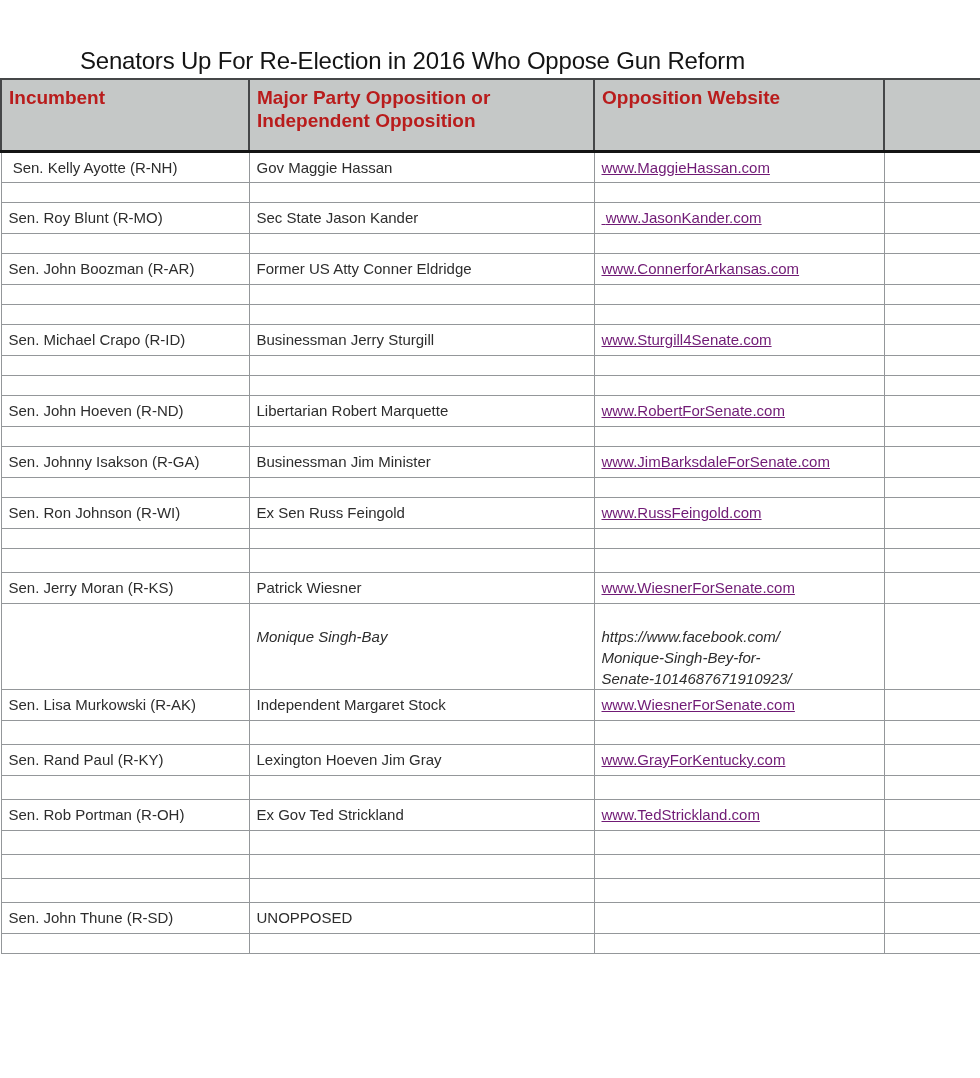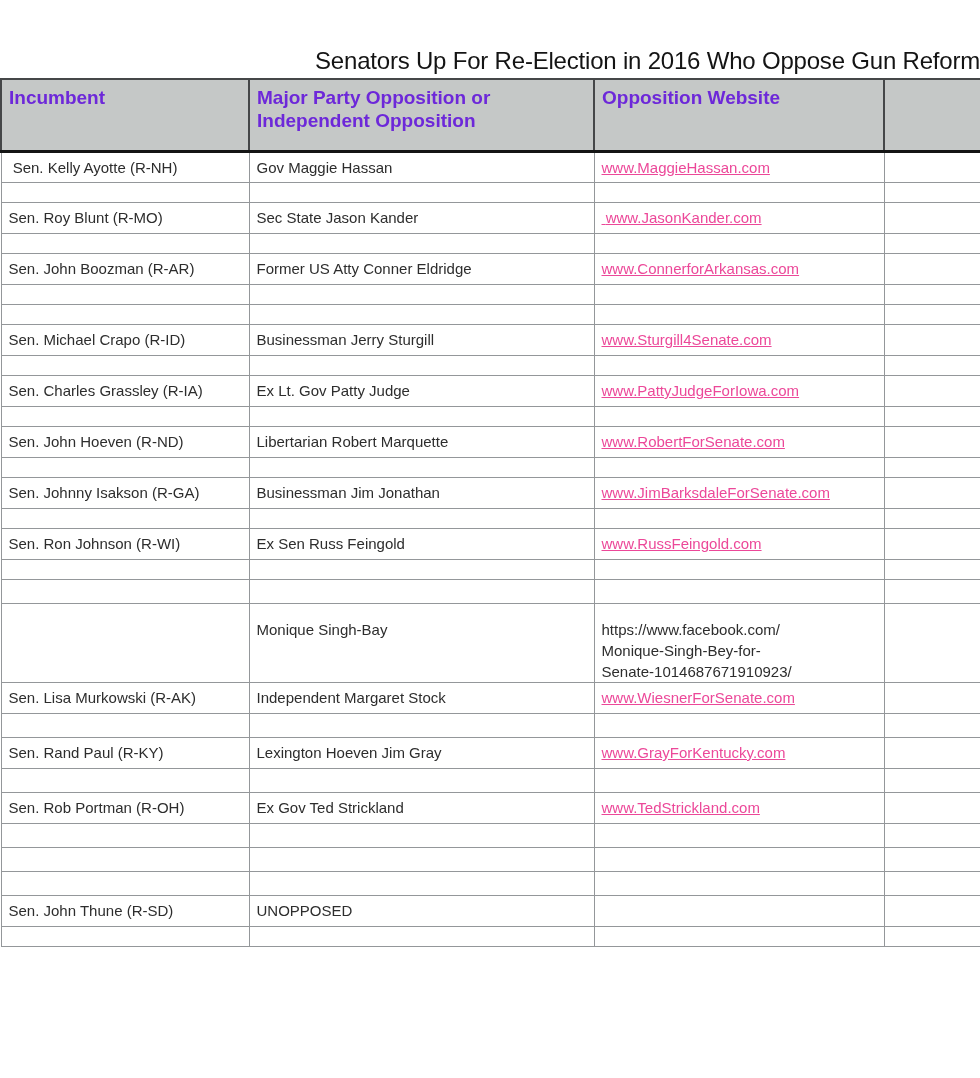"Senators Up For Re-Election in" .title { text-align: right -> left }
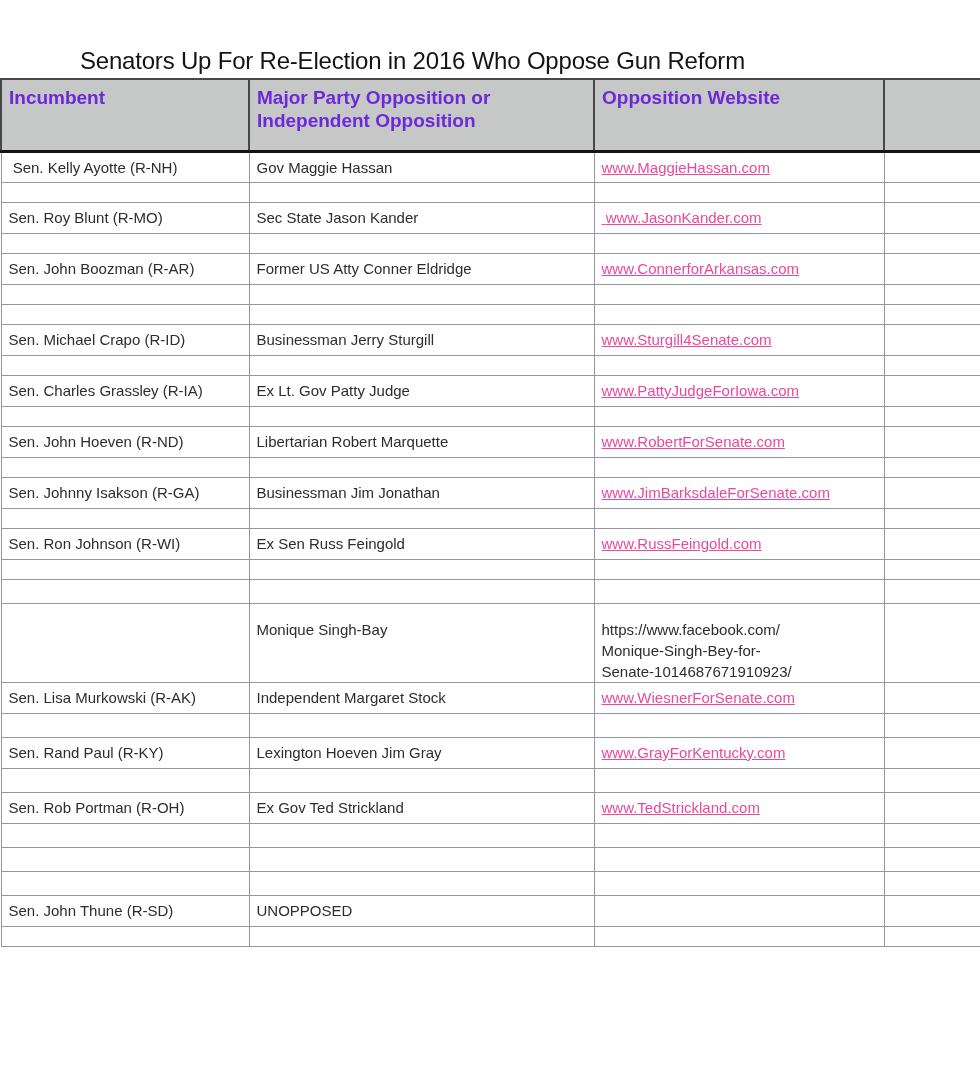"Incumbent" thead th { color: #6d28d9 -> #b91c1c }
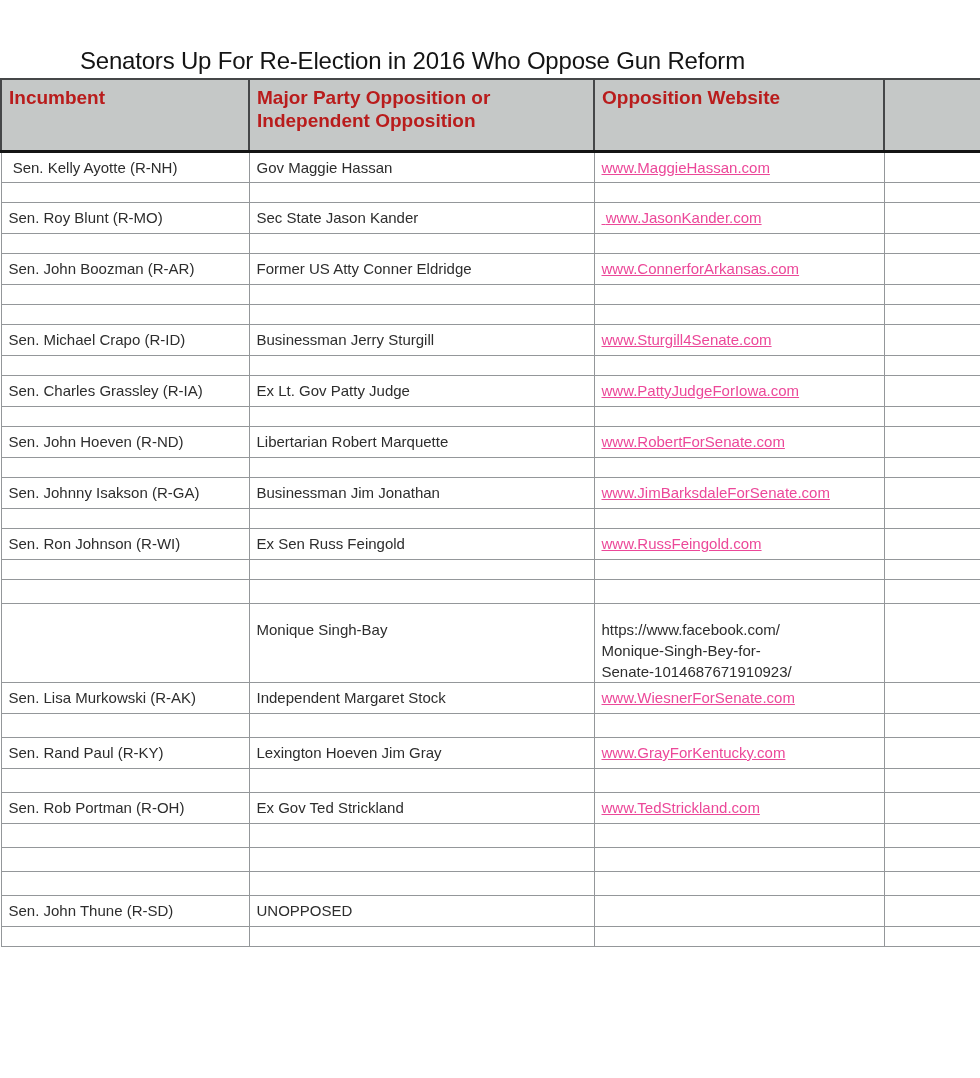"www.MaggieHassan.com" .link { color: #ec4899 -> #701a75 }
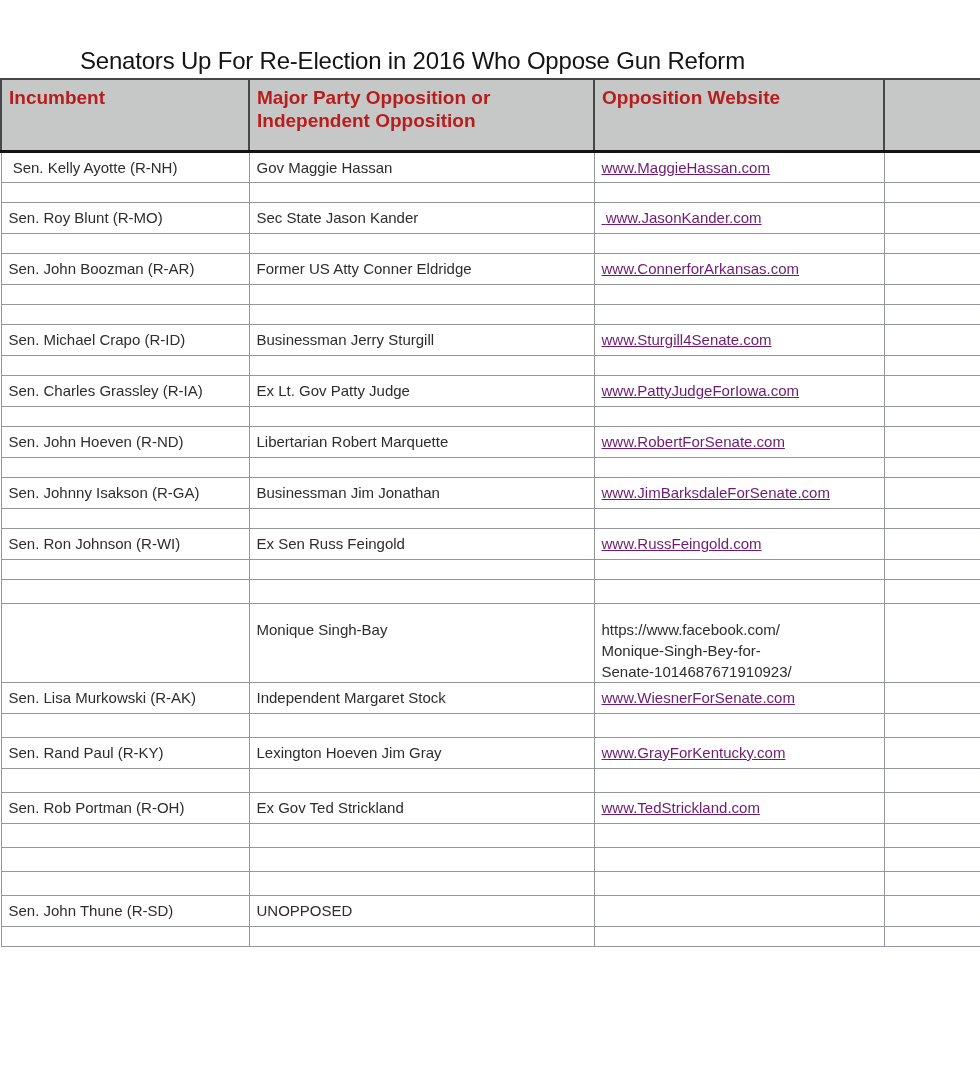"Sen. Charles Grassley (R-IA)" tr.data { html: <tr> <td>Sen. Charles Grassley (R-IA)</td> <td>Ex Lt. Gov Patty Judge</td> <td><span>www.PattyJudgeForIowa.com</span></td> <td></td> </tr> -> none }
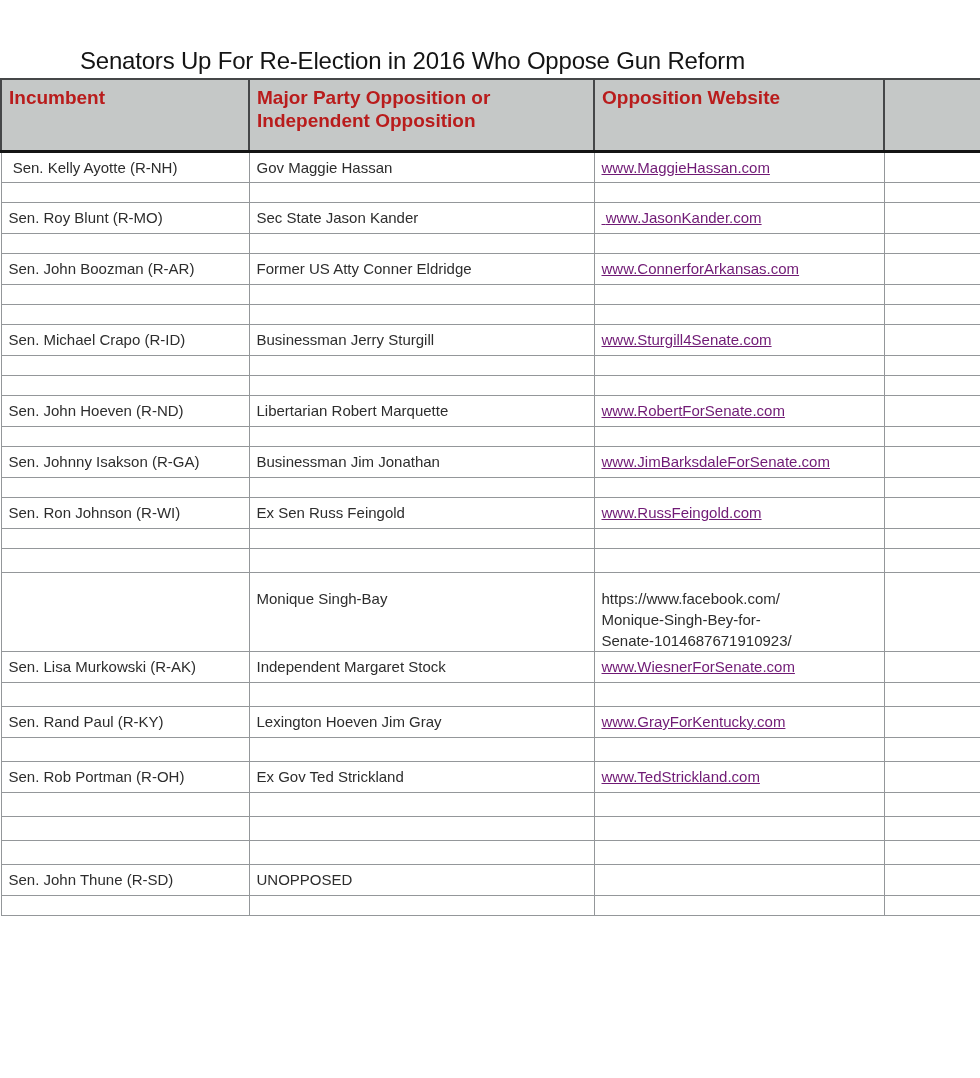"Businessman Jim Jonathan" td { text: Jonathan -> Minister }
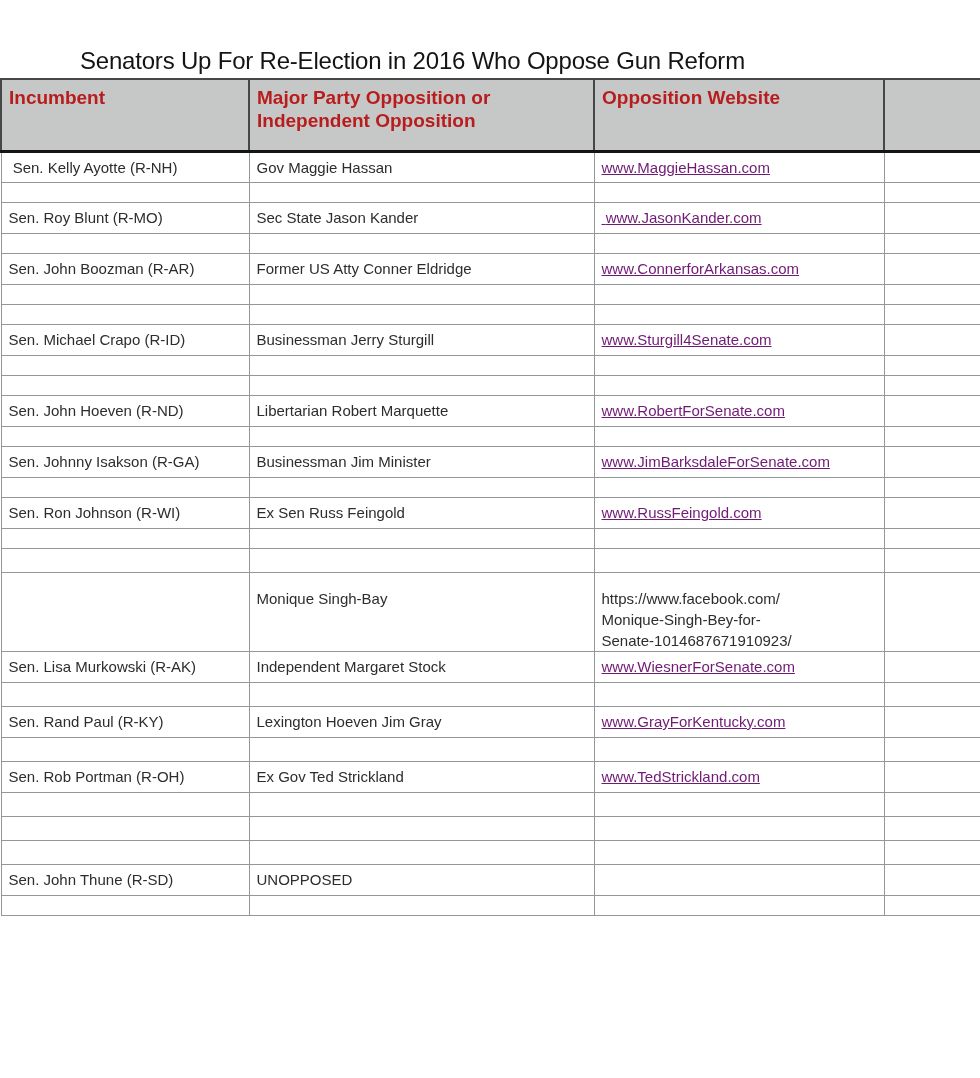"Sen. Jerry Moran (R-KS)" tr.data { html: none -> <tr> <td>Sen. Jerry Moran (R-KS)</td> <td>Patrick Wiesner</td> <td><span>www.WiesnerForSenate.com</span></td> <td></td> </tr> }
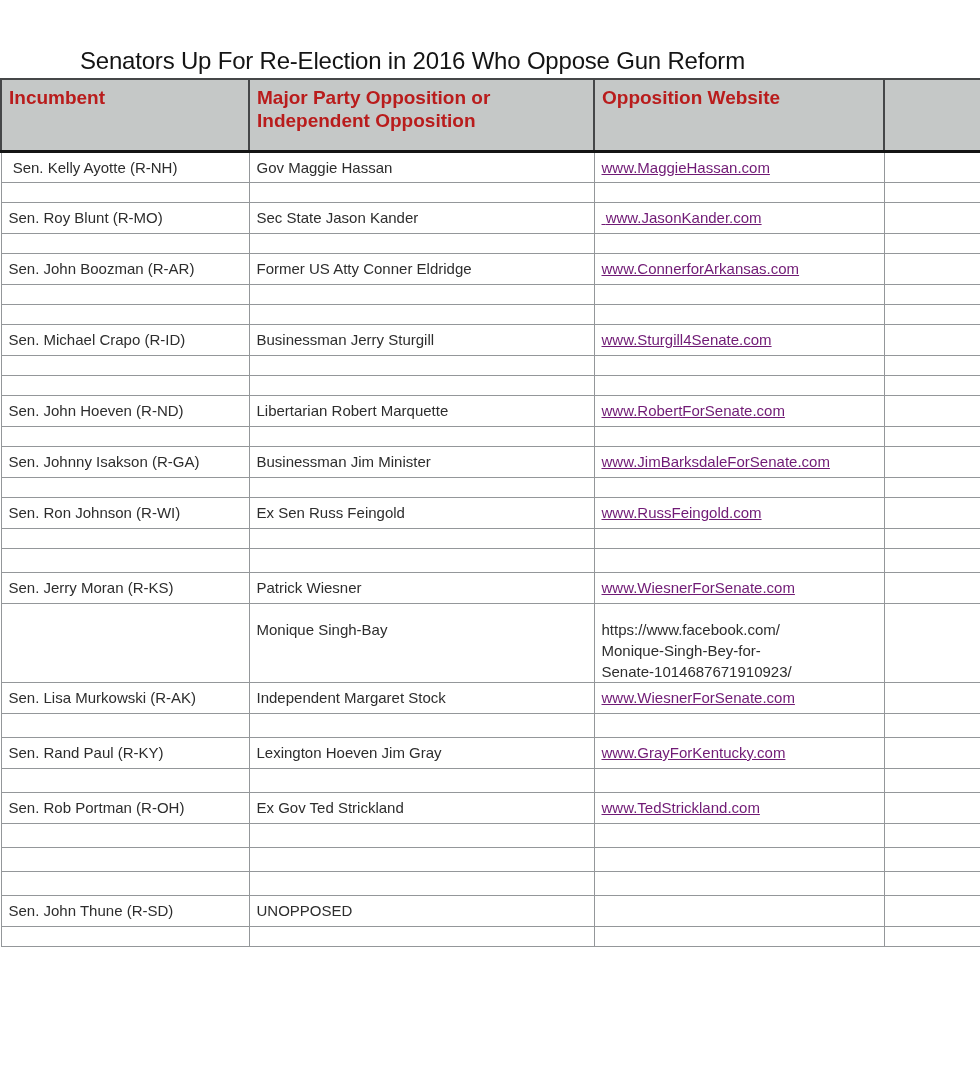"Monique Singh-Bay" tr.multiline td { font-style: none -> italic; padding-top: 15px -> 22px }
